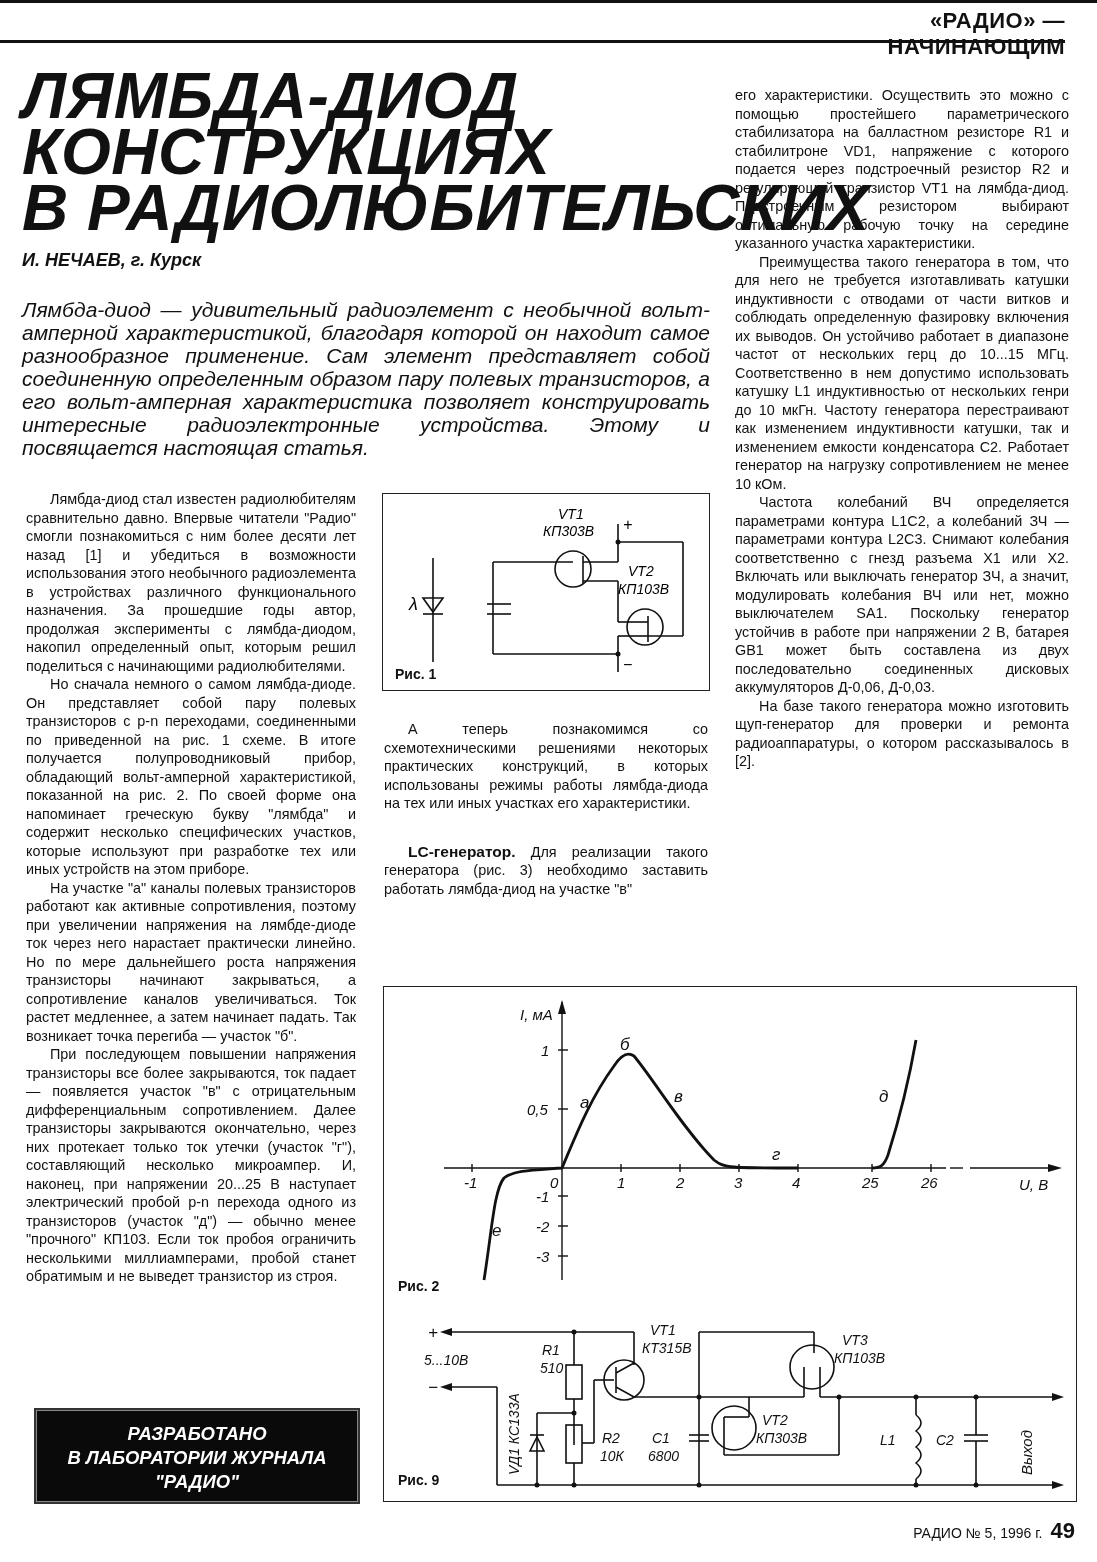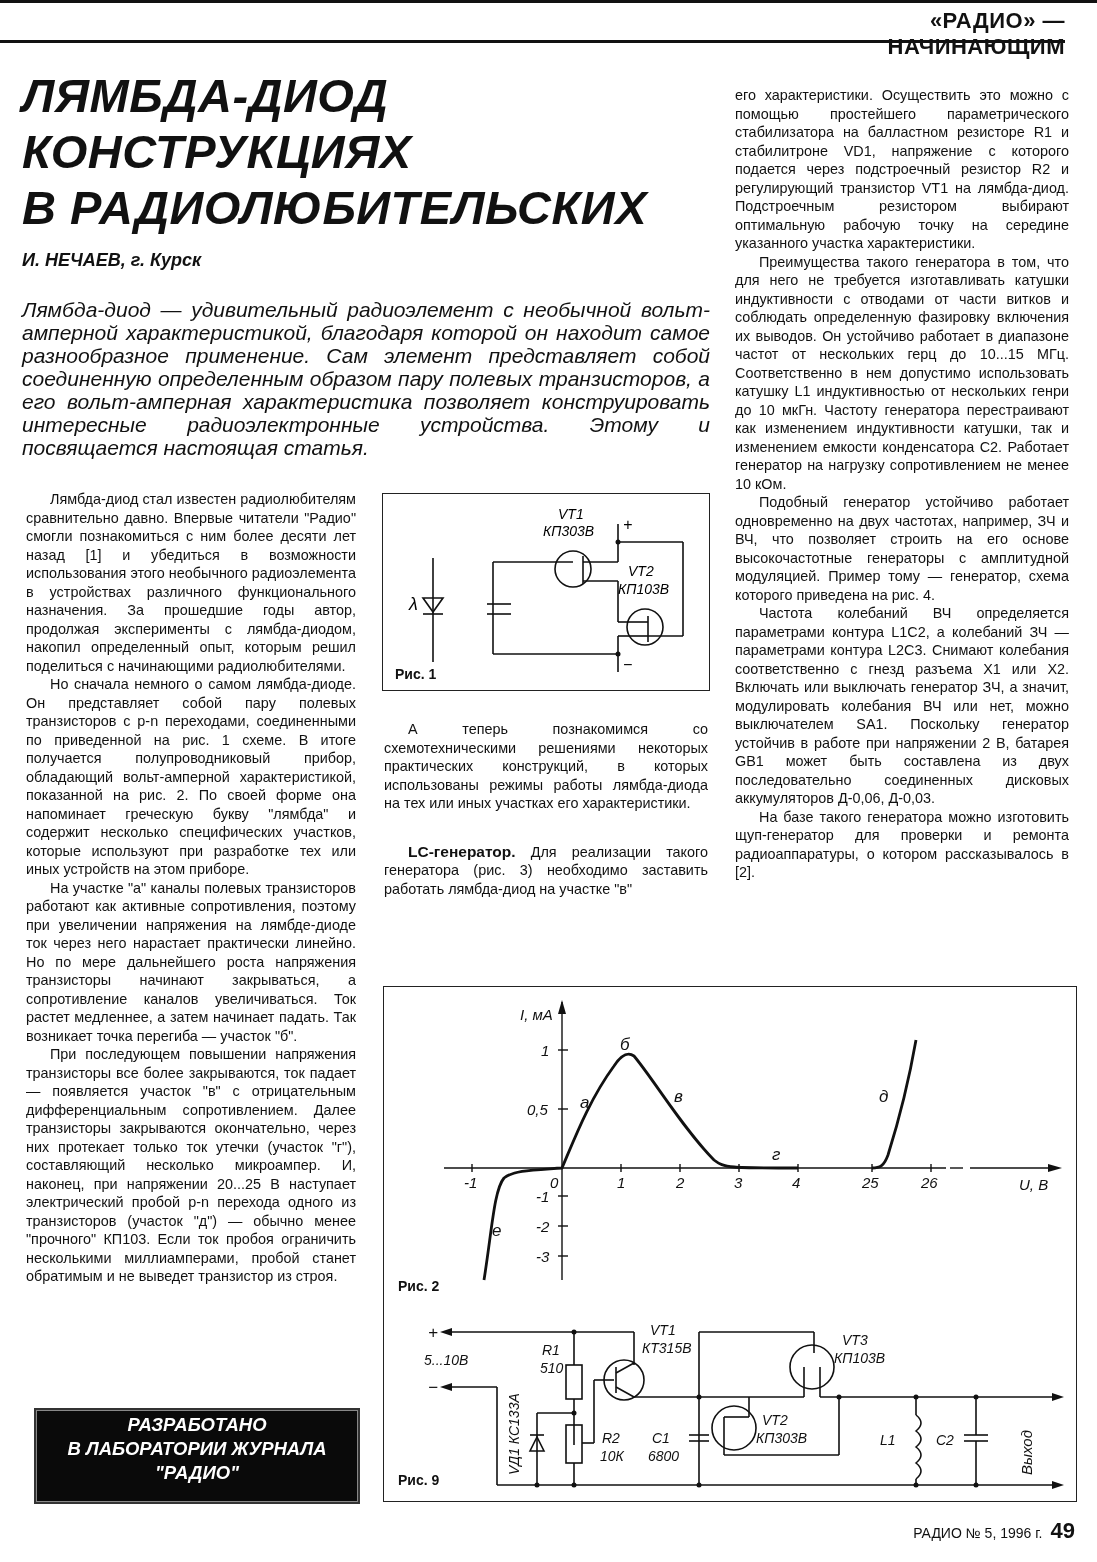"ЛЯМБДА-ДИОД" .title { font-size: 47px -> 64px }
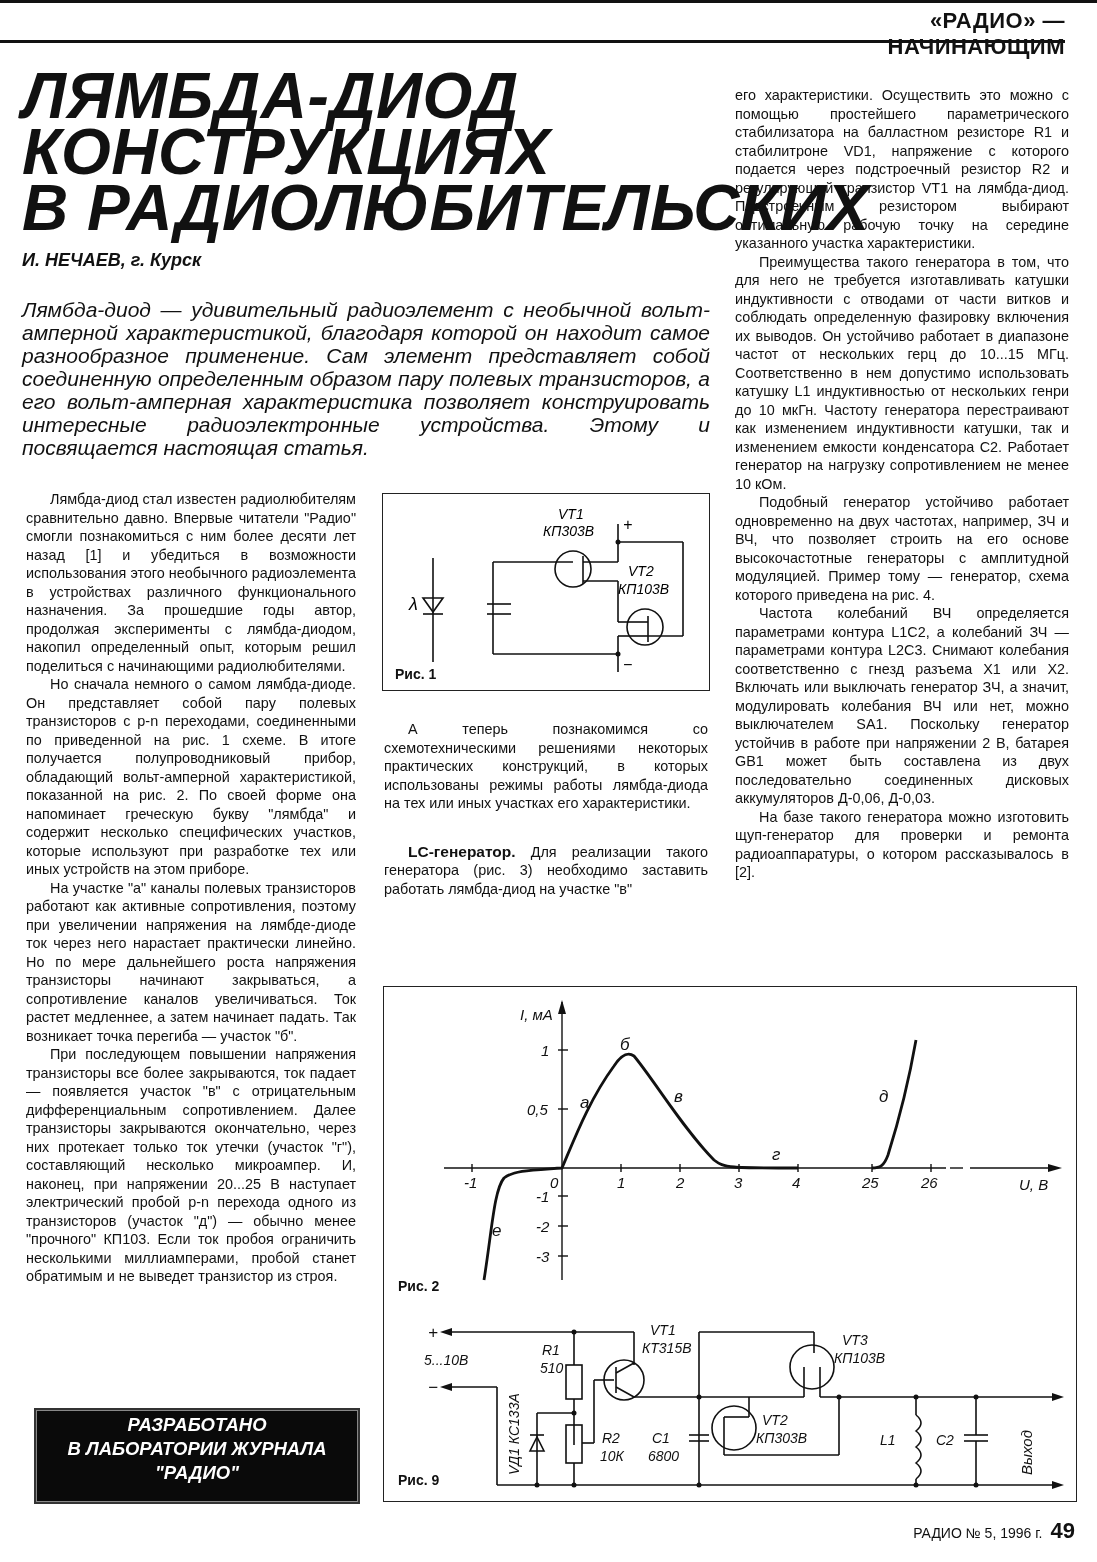"Подобный генератор устойчиво работает" p { html: <p>Подобный генератор устойчиво работает одновременно на двух частотах, например, ЗЧ и ВЧ, что позволяет строить на его основе высокочастотные генераторы с амплитудной модуляцией. Пример тому — генератор, схема которого приведена на рис. 4.</p> -> none }
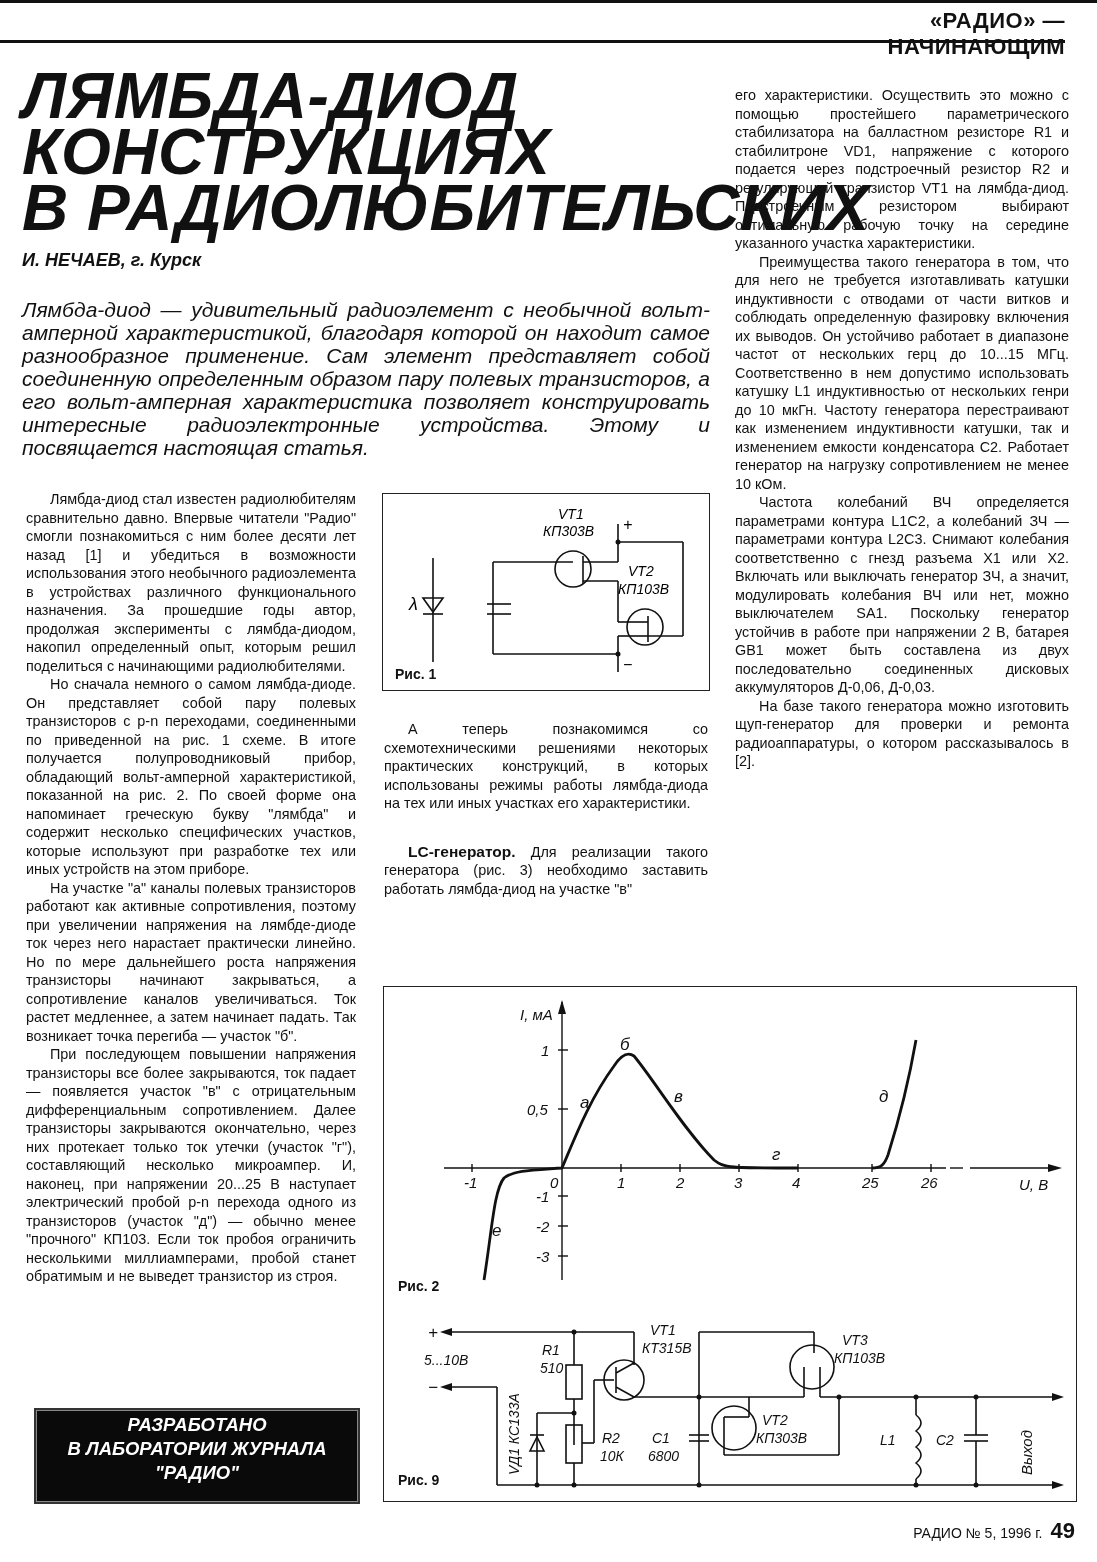"РАЗРАБОТАНО" .badge { padding-top: 3px -> 12px }
